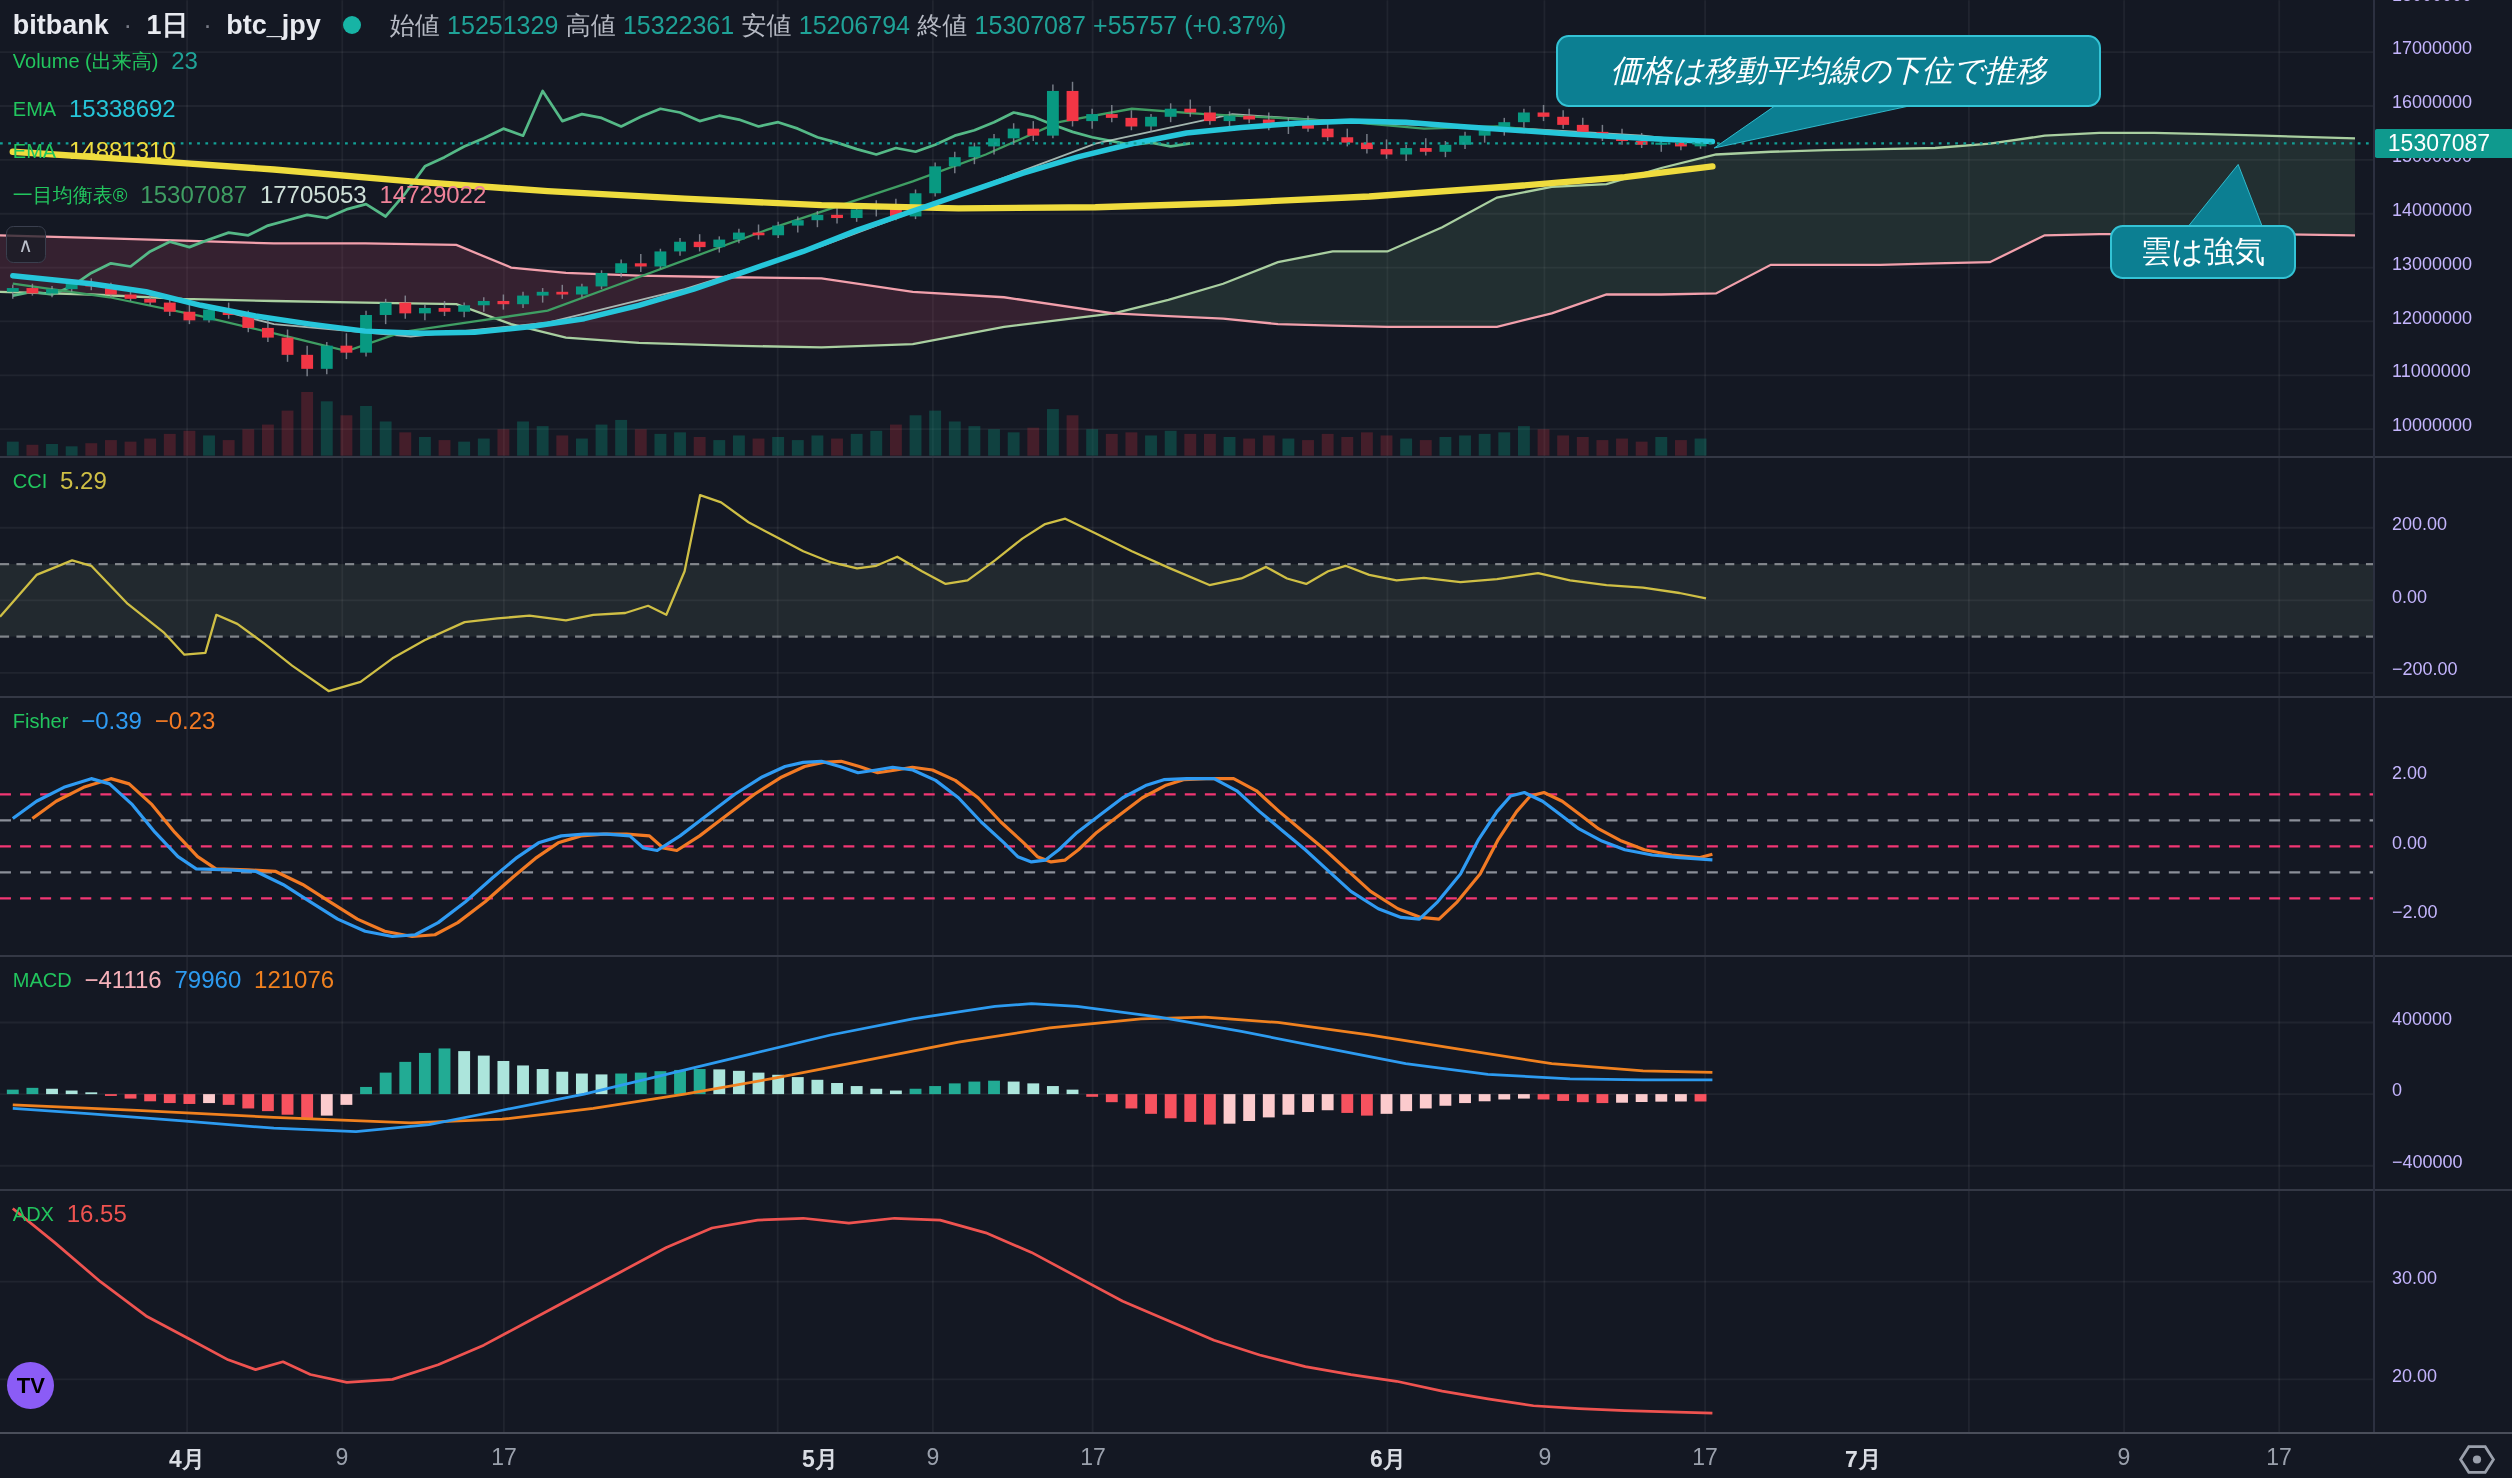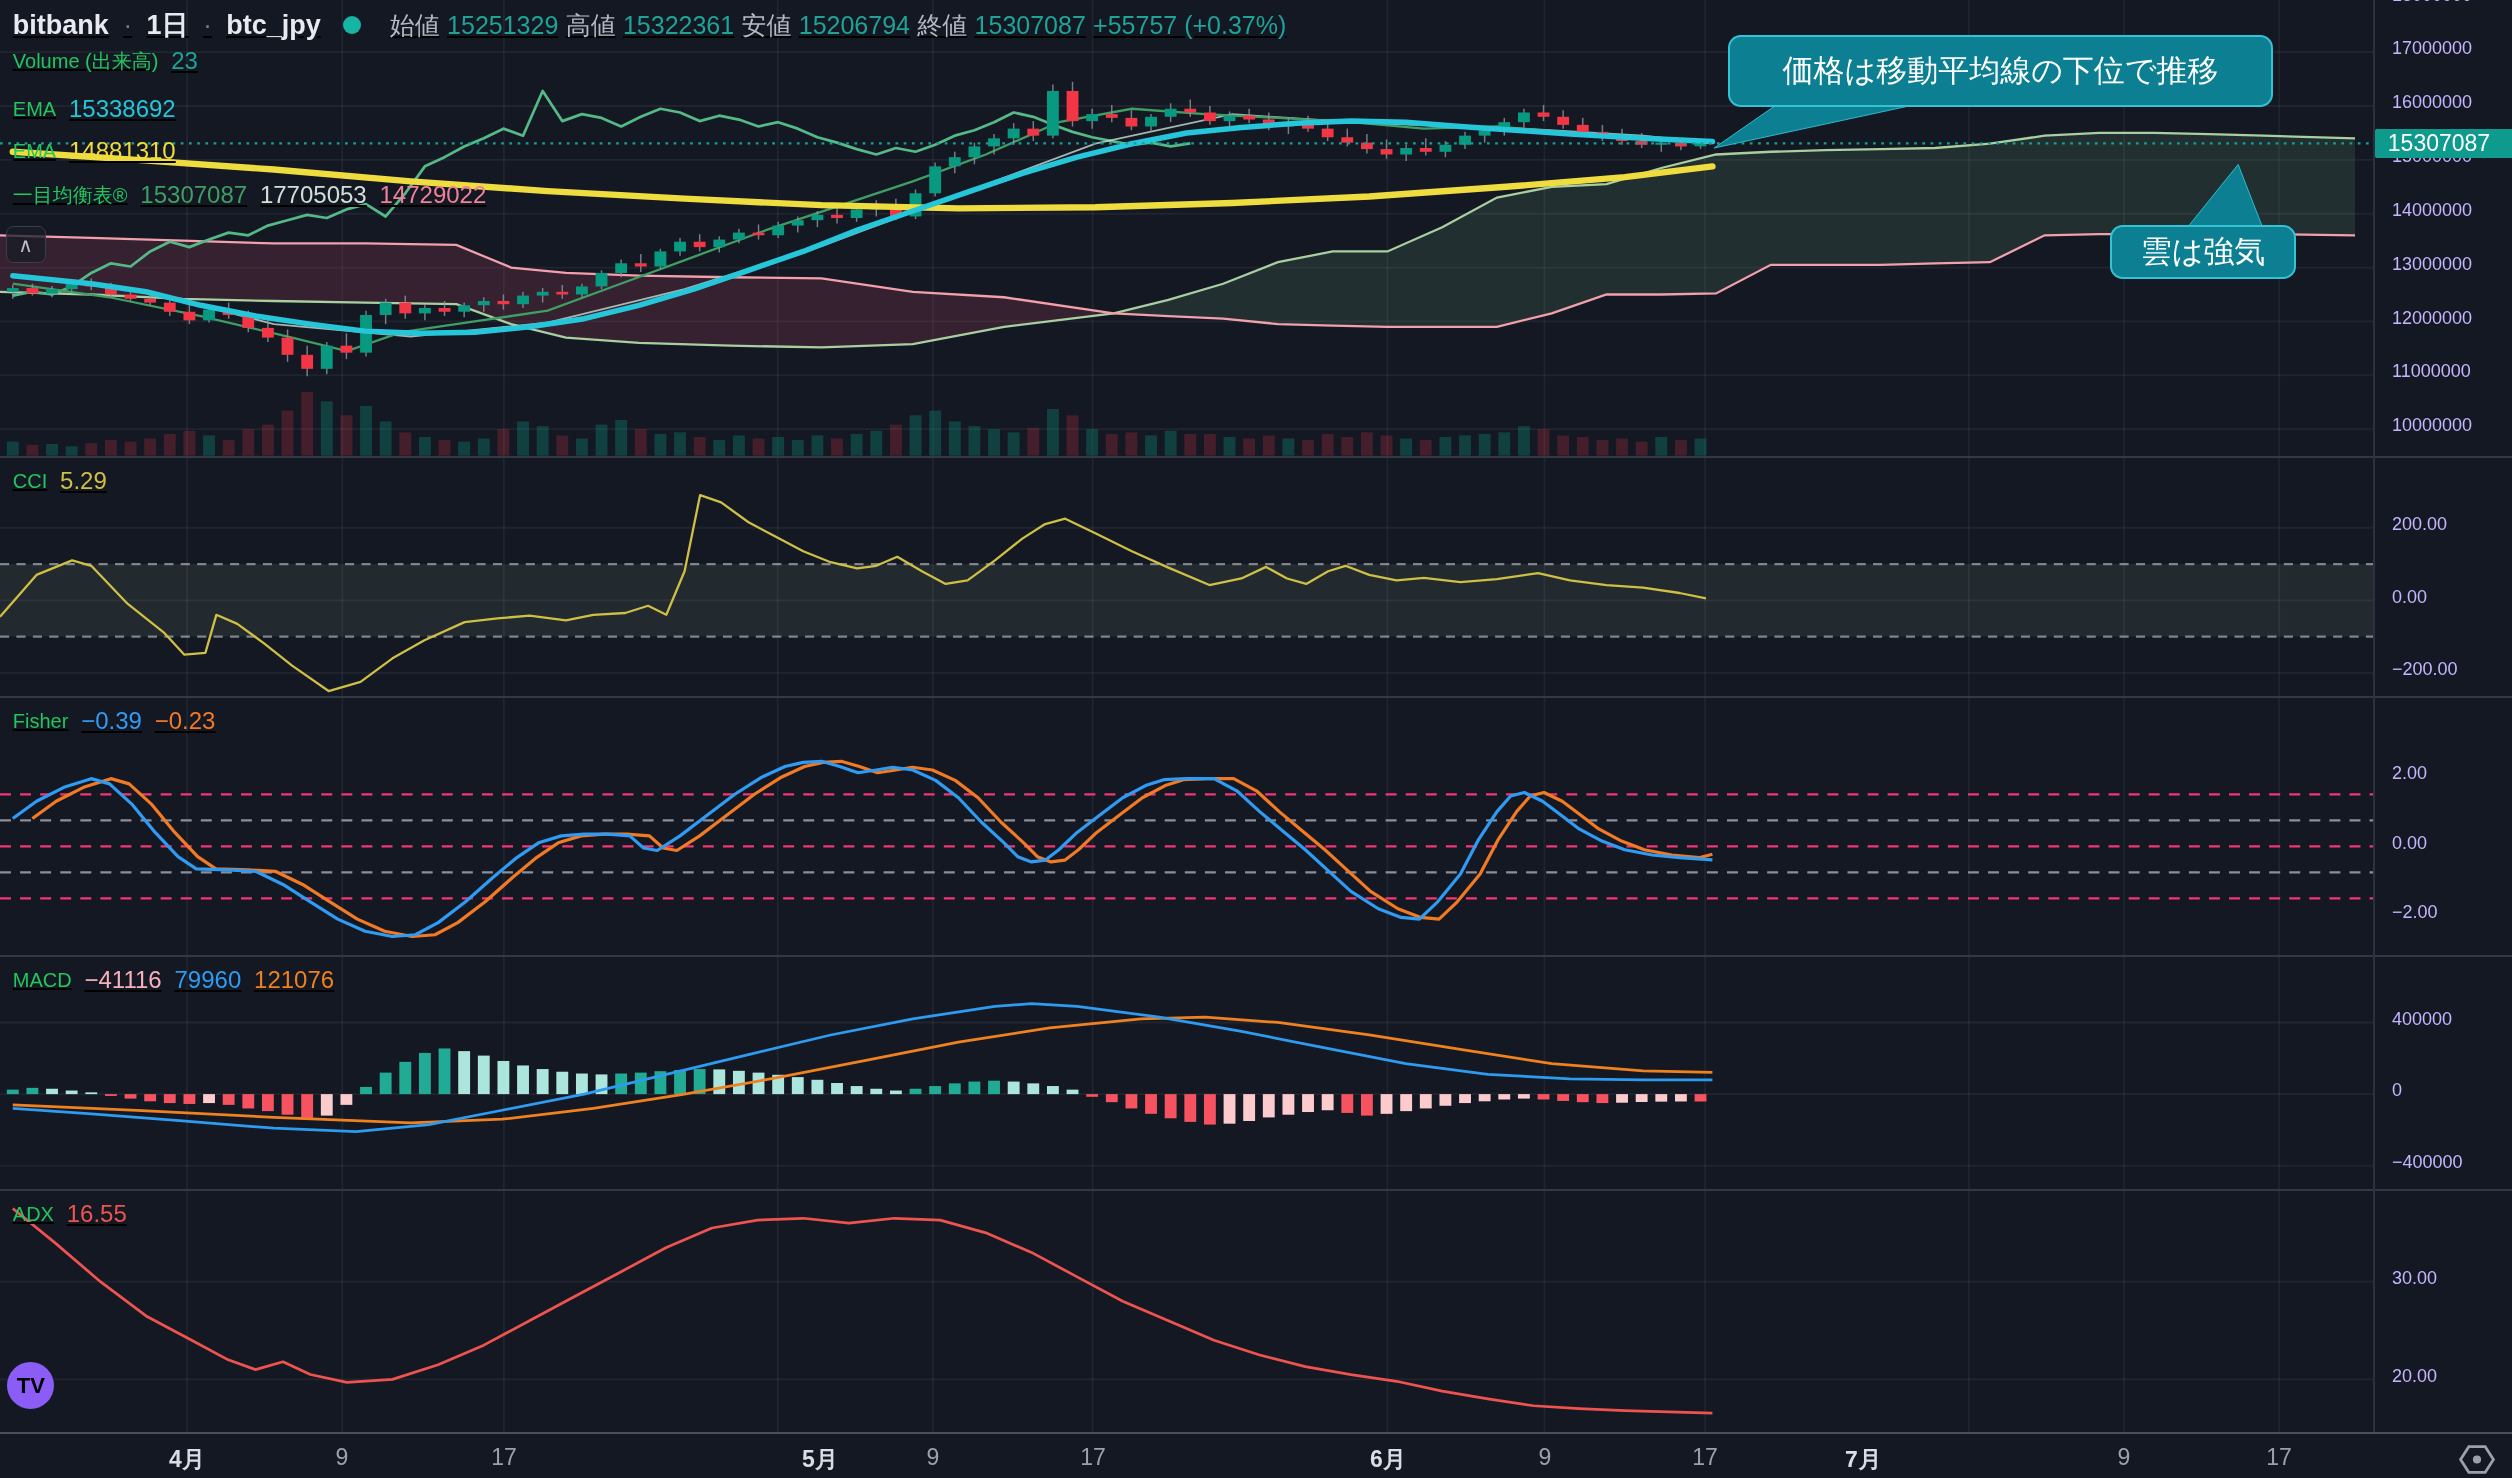"bitbank" .legend { text-decoration: underline -> none }
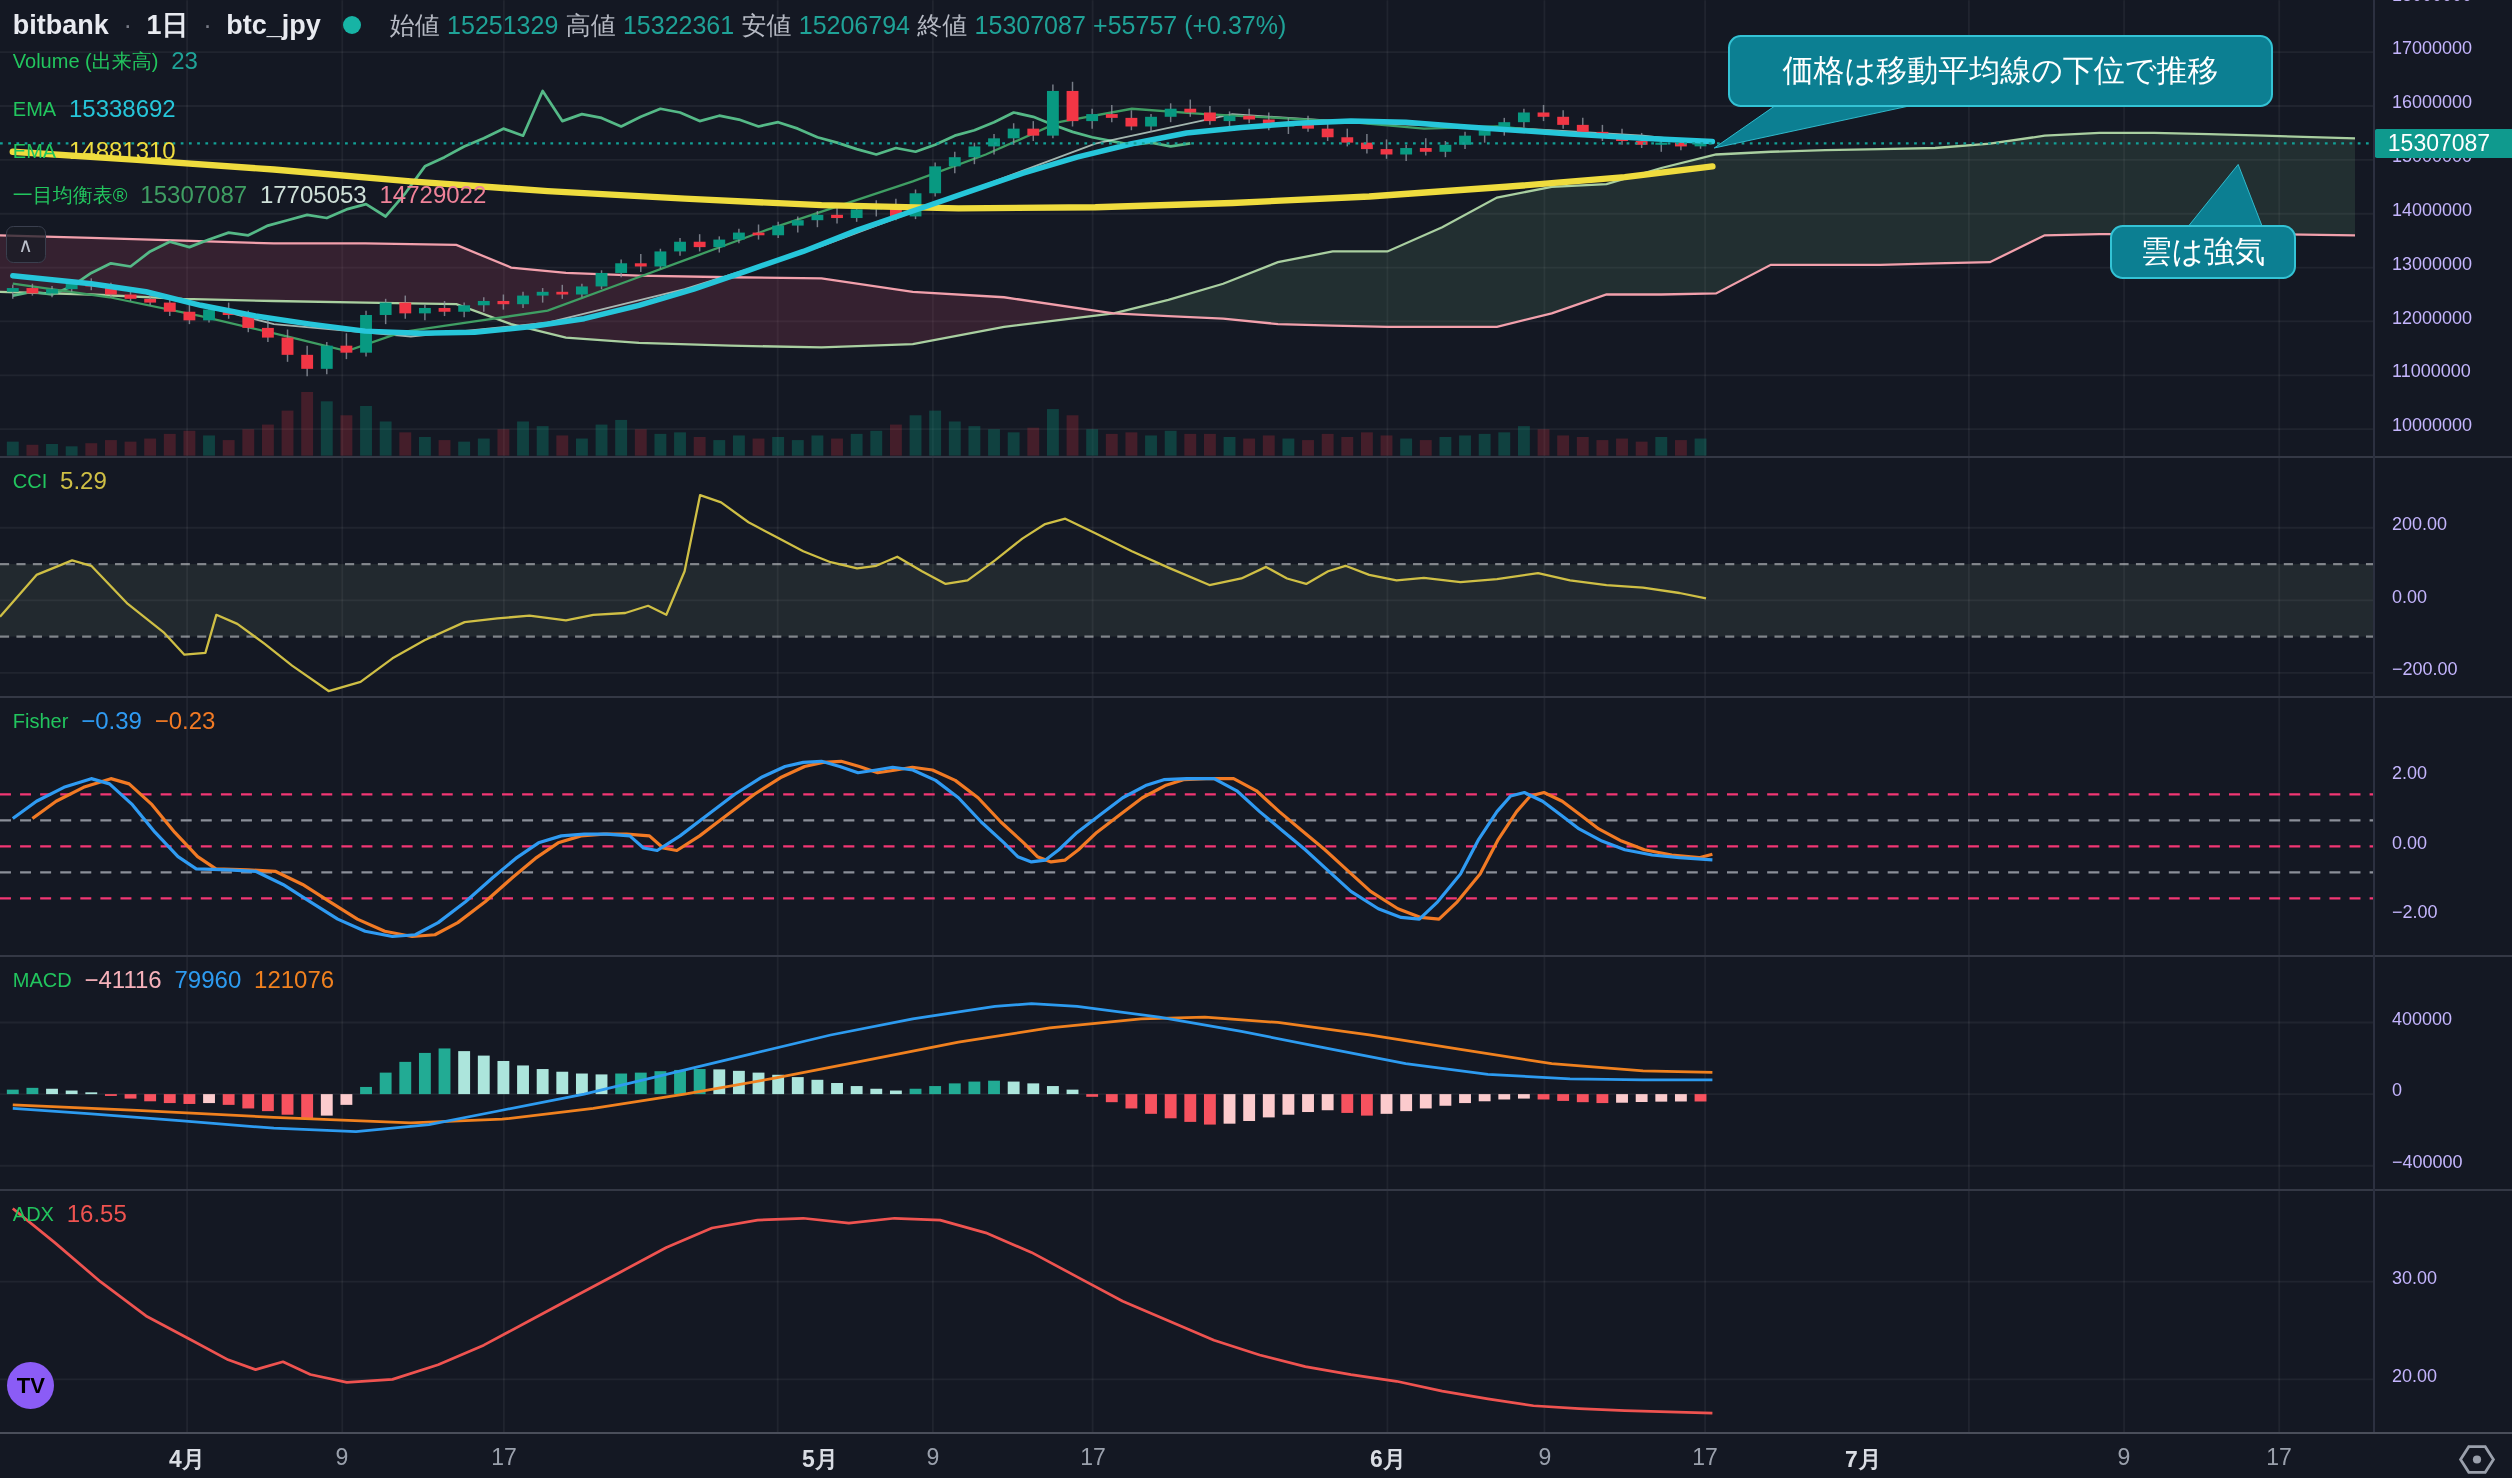"価格は移動平均線の下位で推移" div.callout { font-style: none -> italic; left: 1728px -> 1556px }
